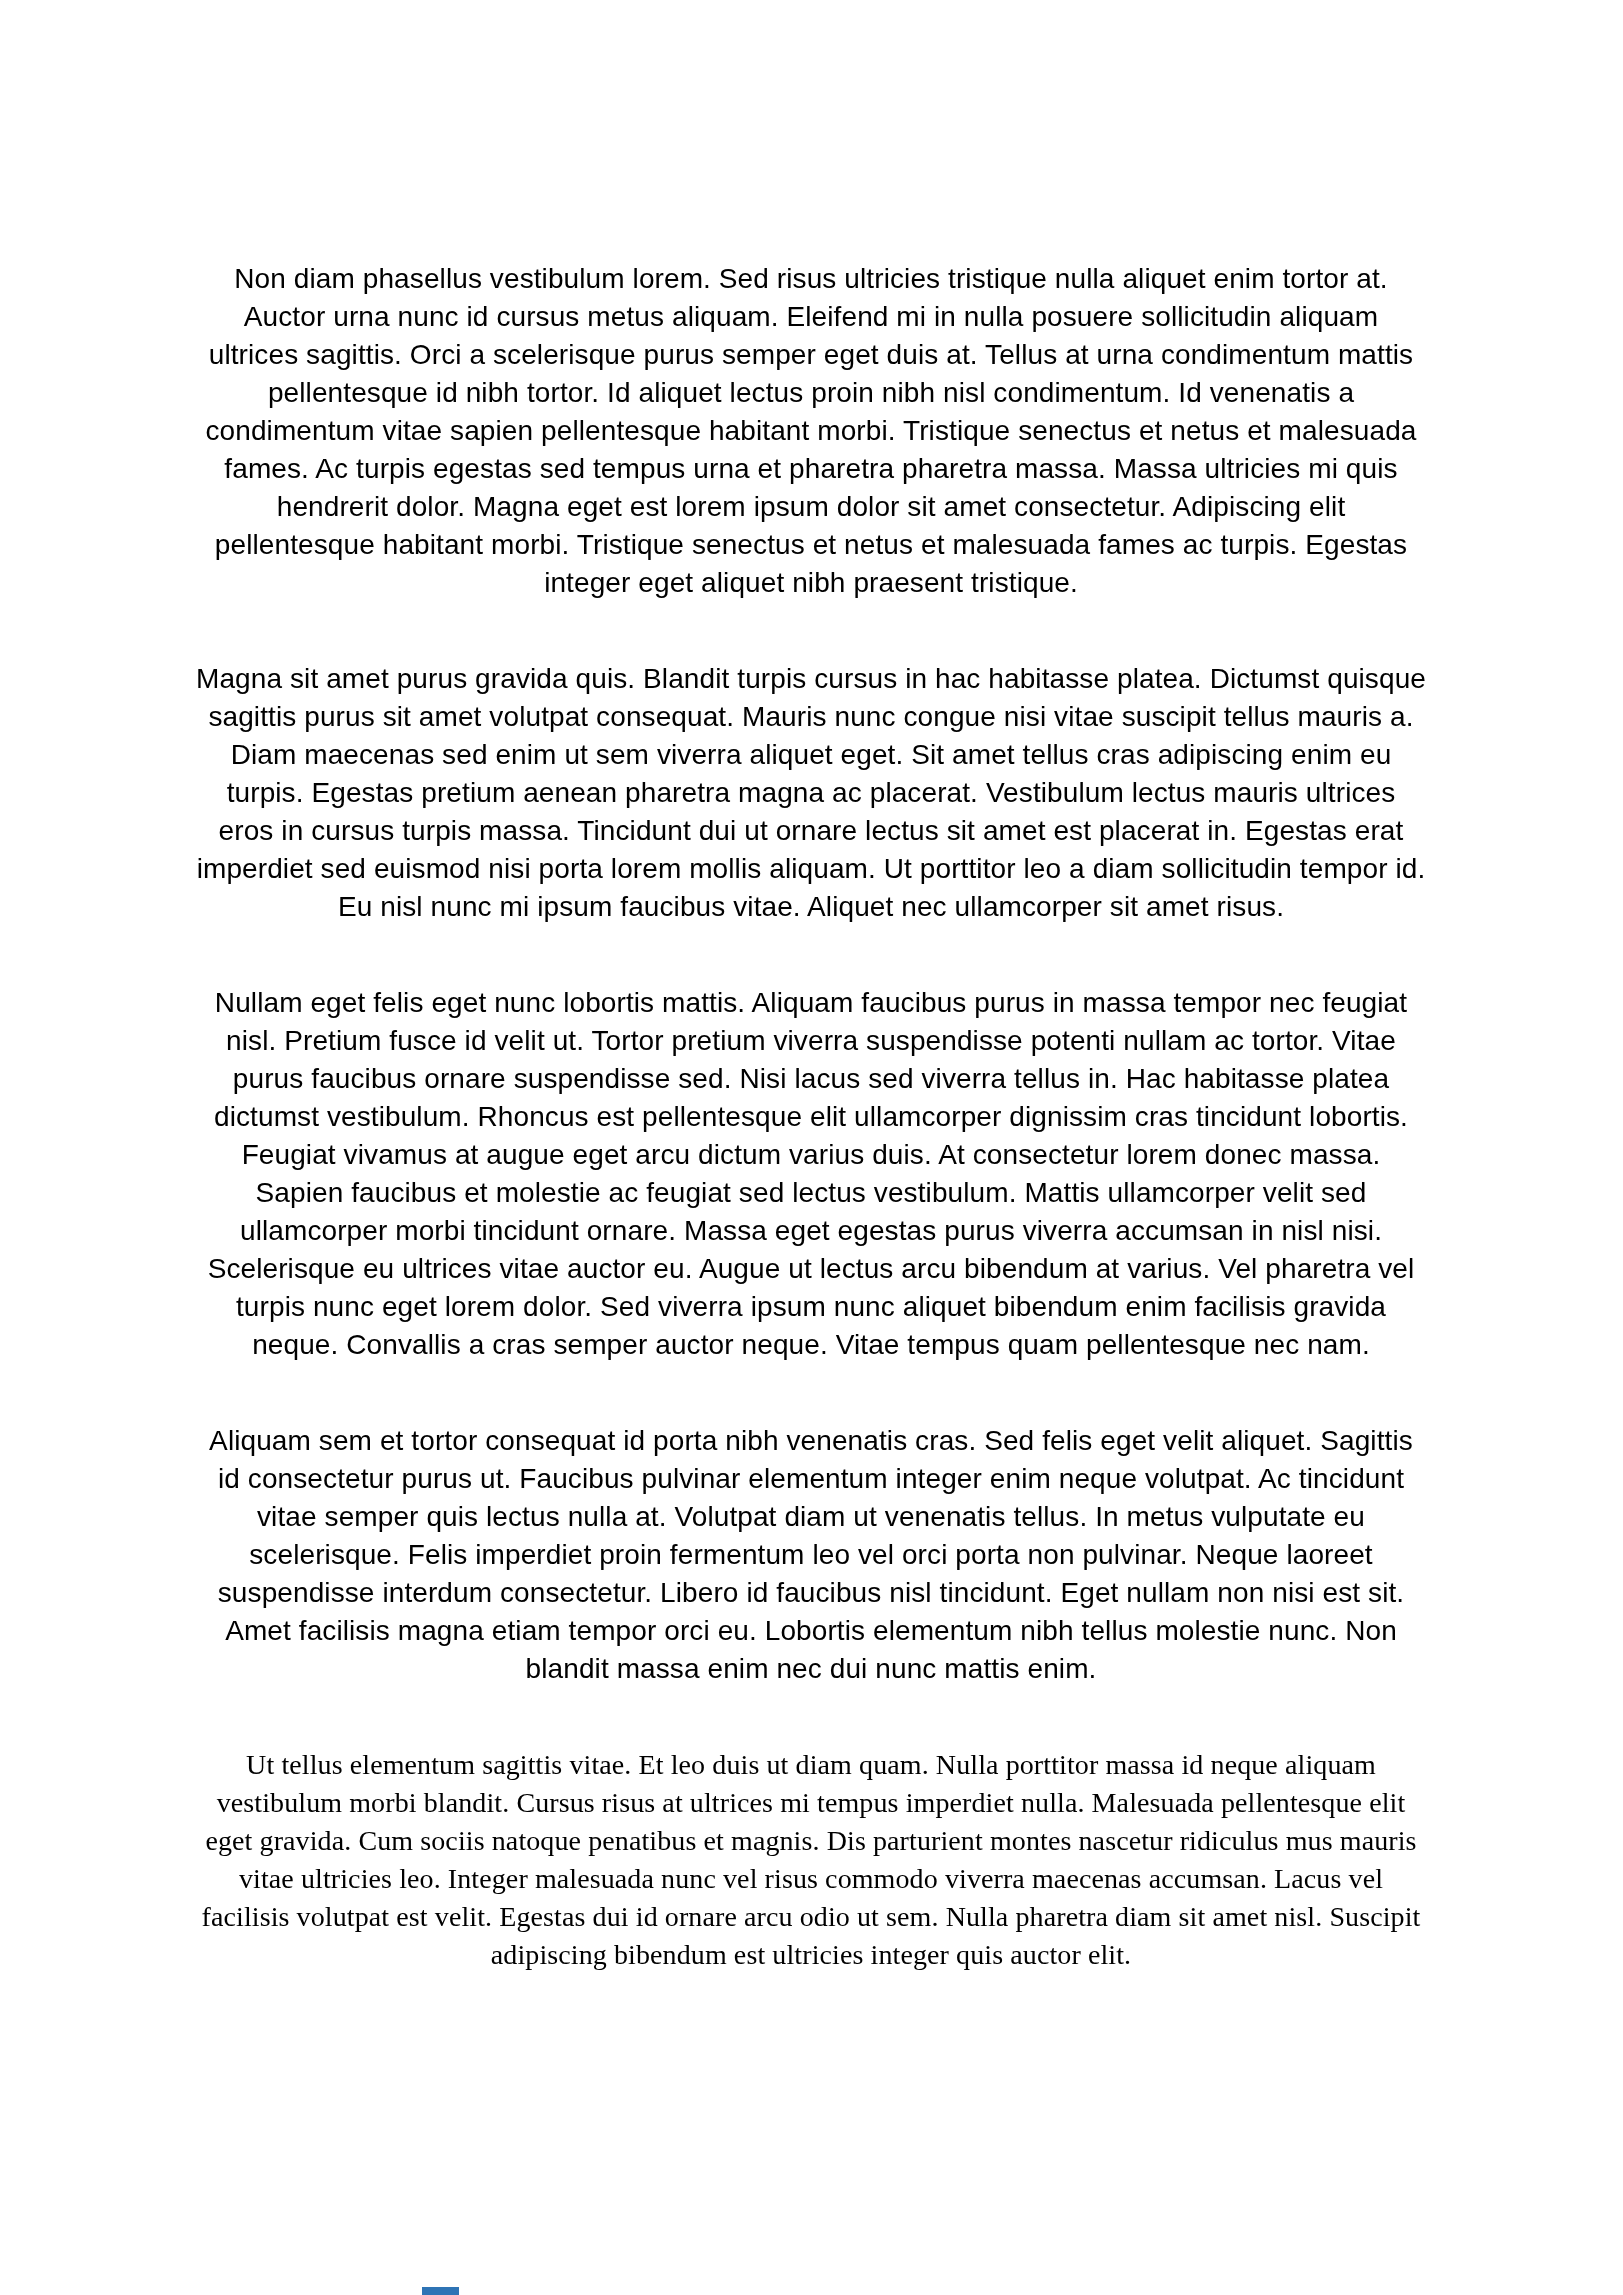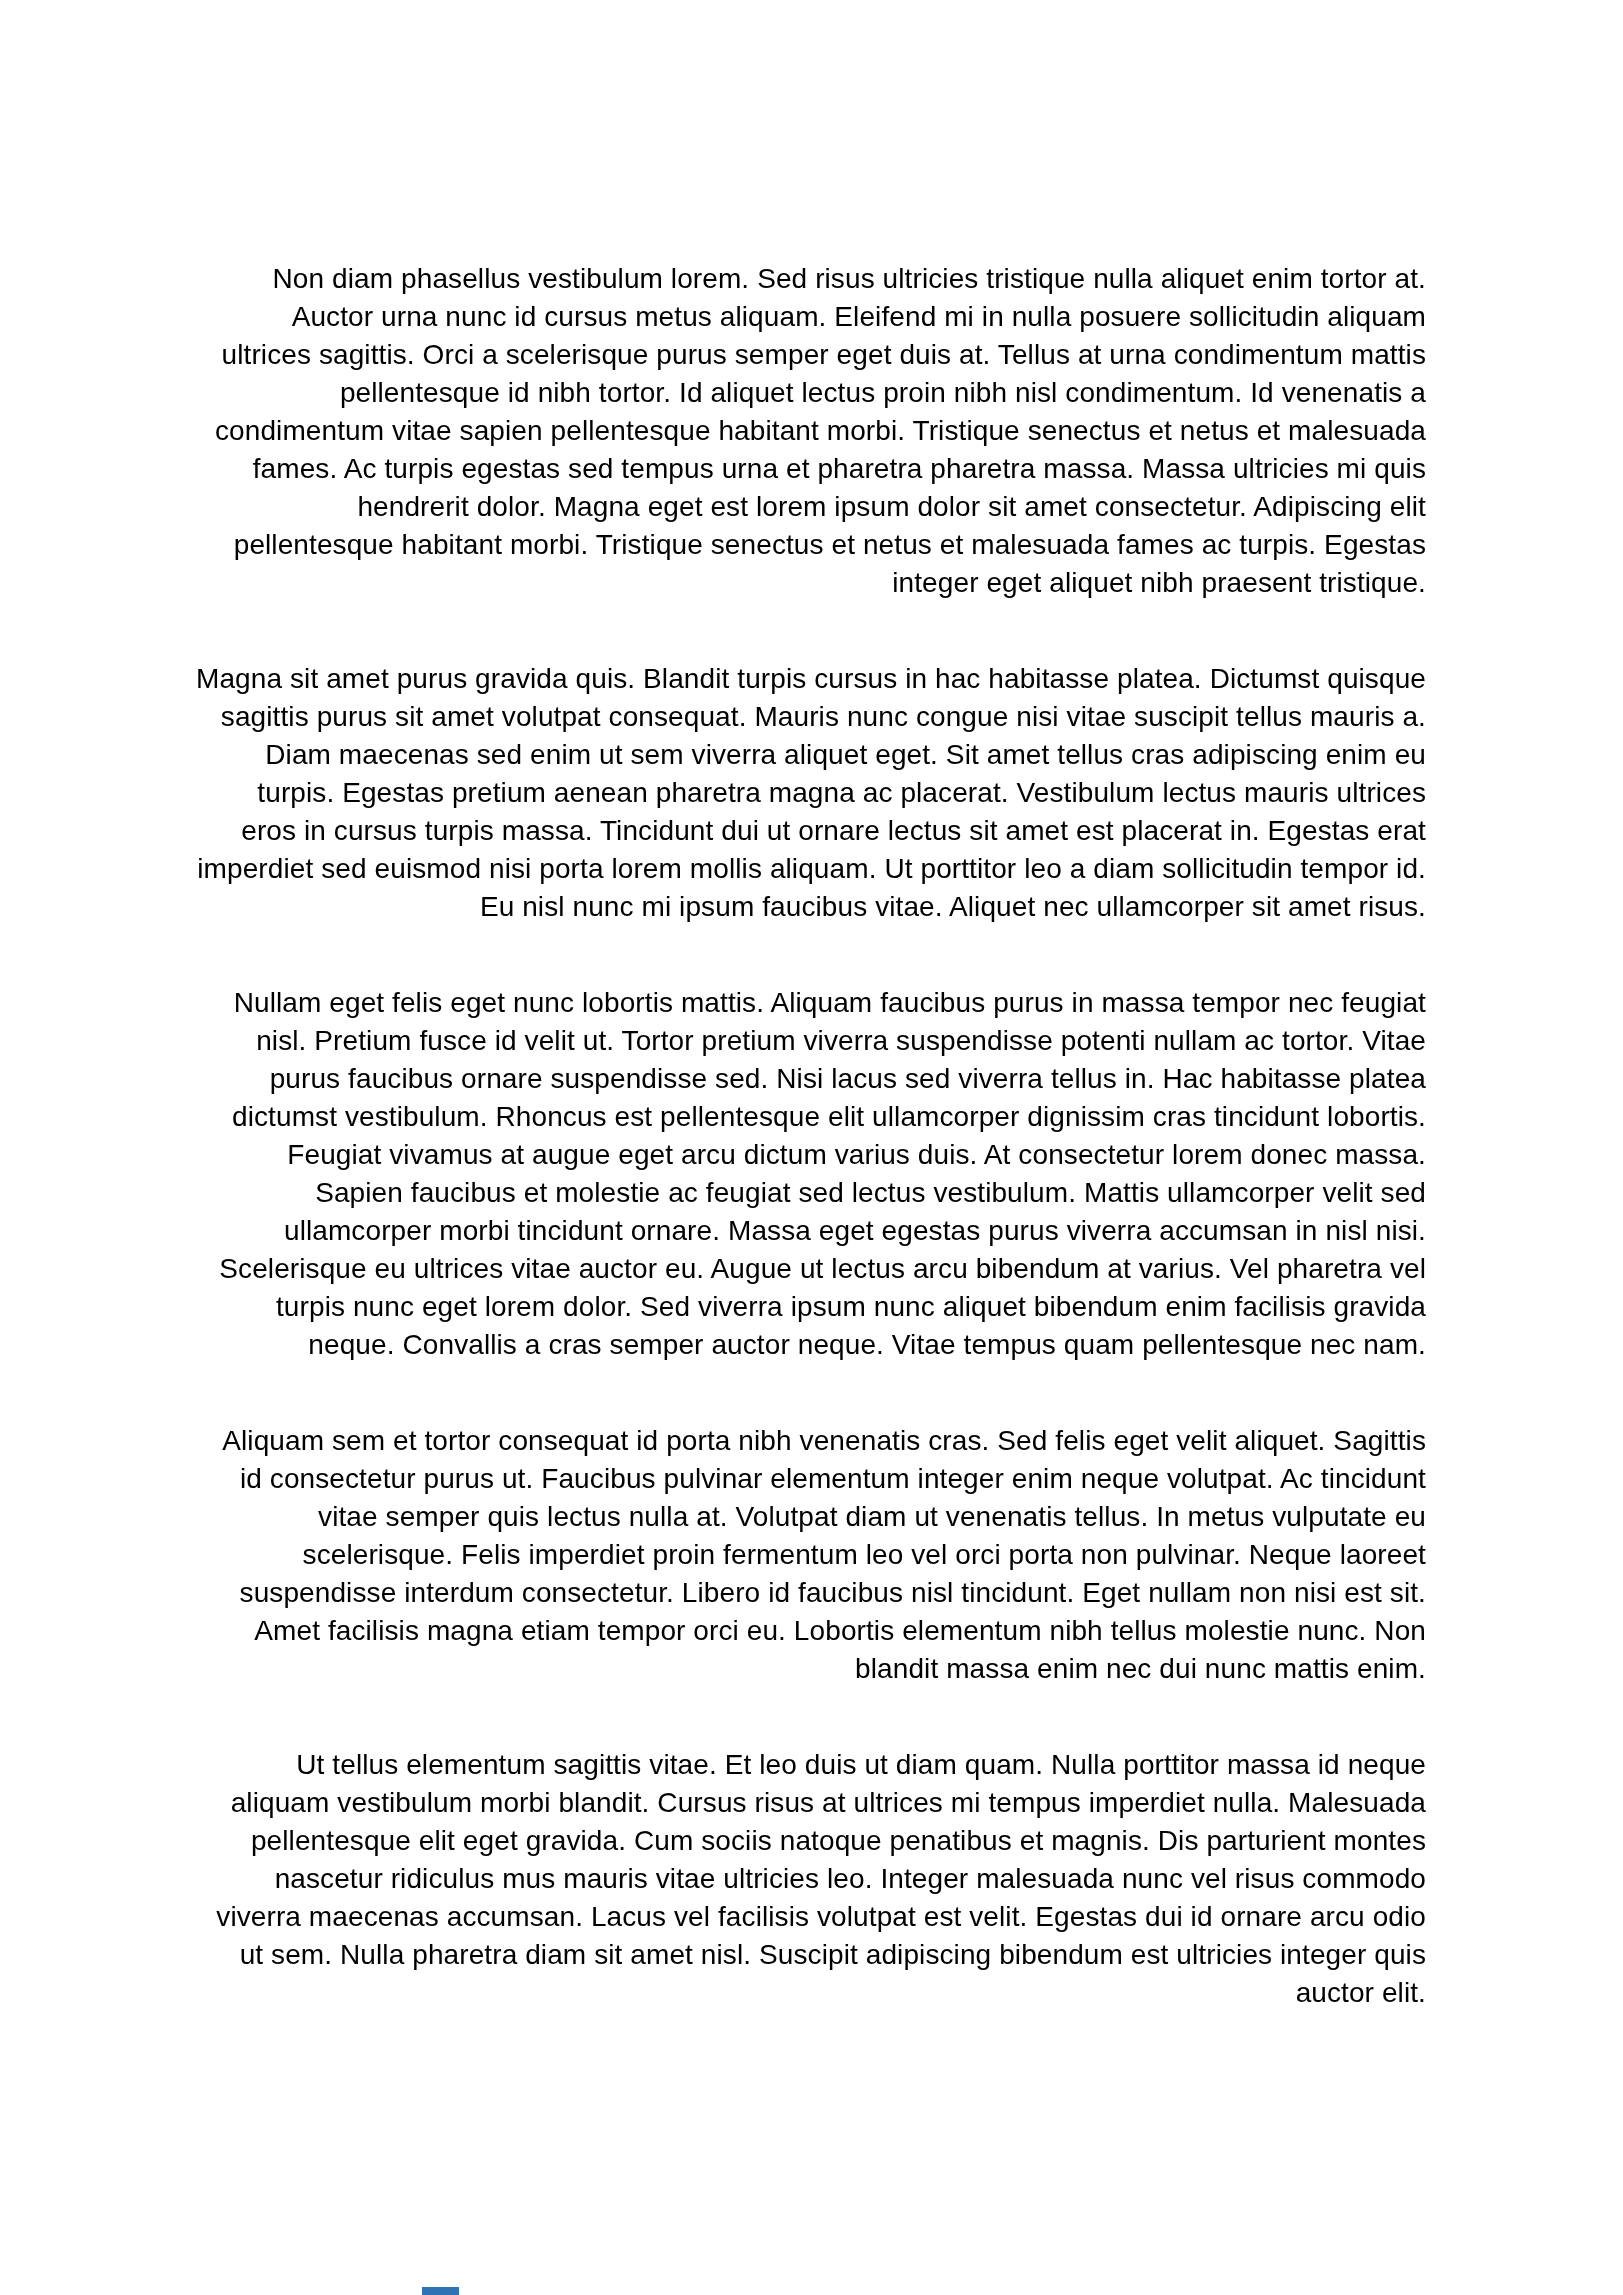"Non diam phasellus vestibulum lorem." .content p { text-align: right -> center }
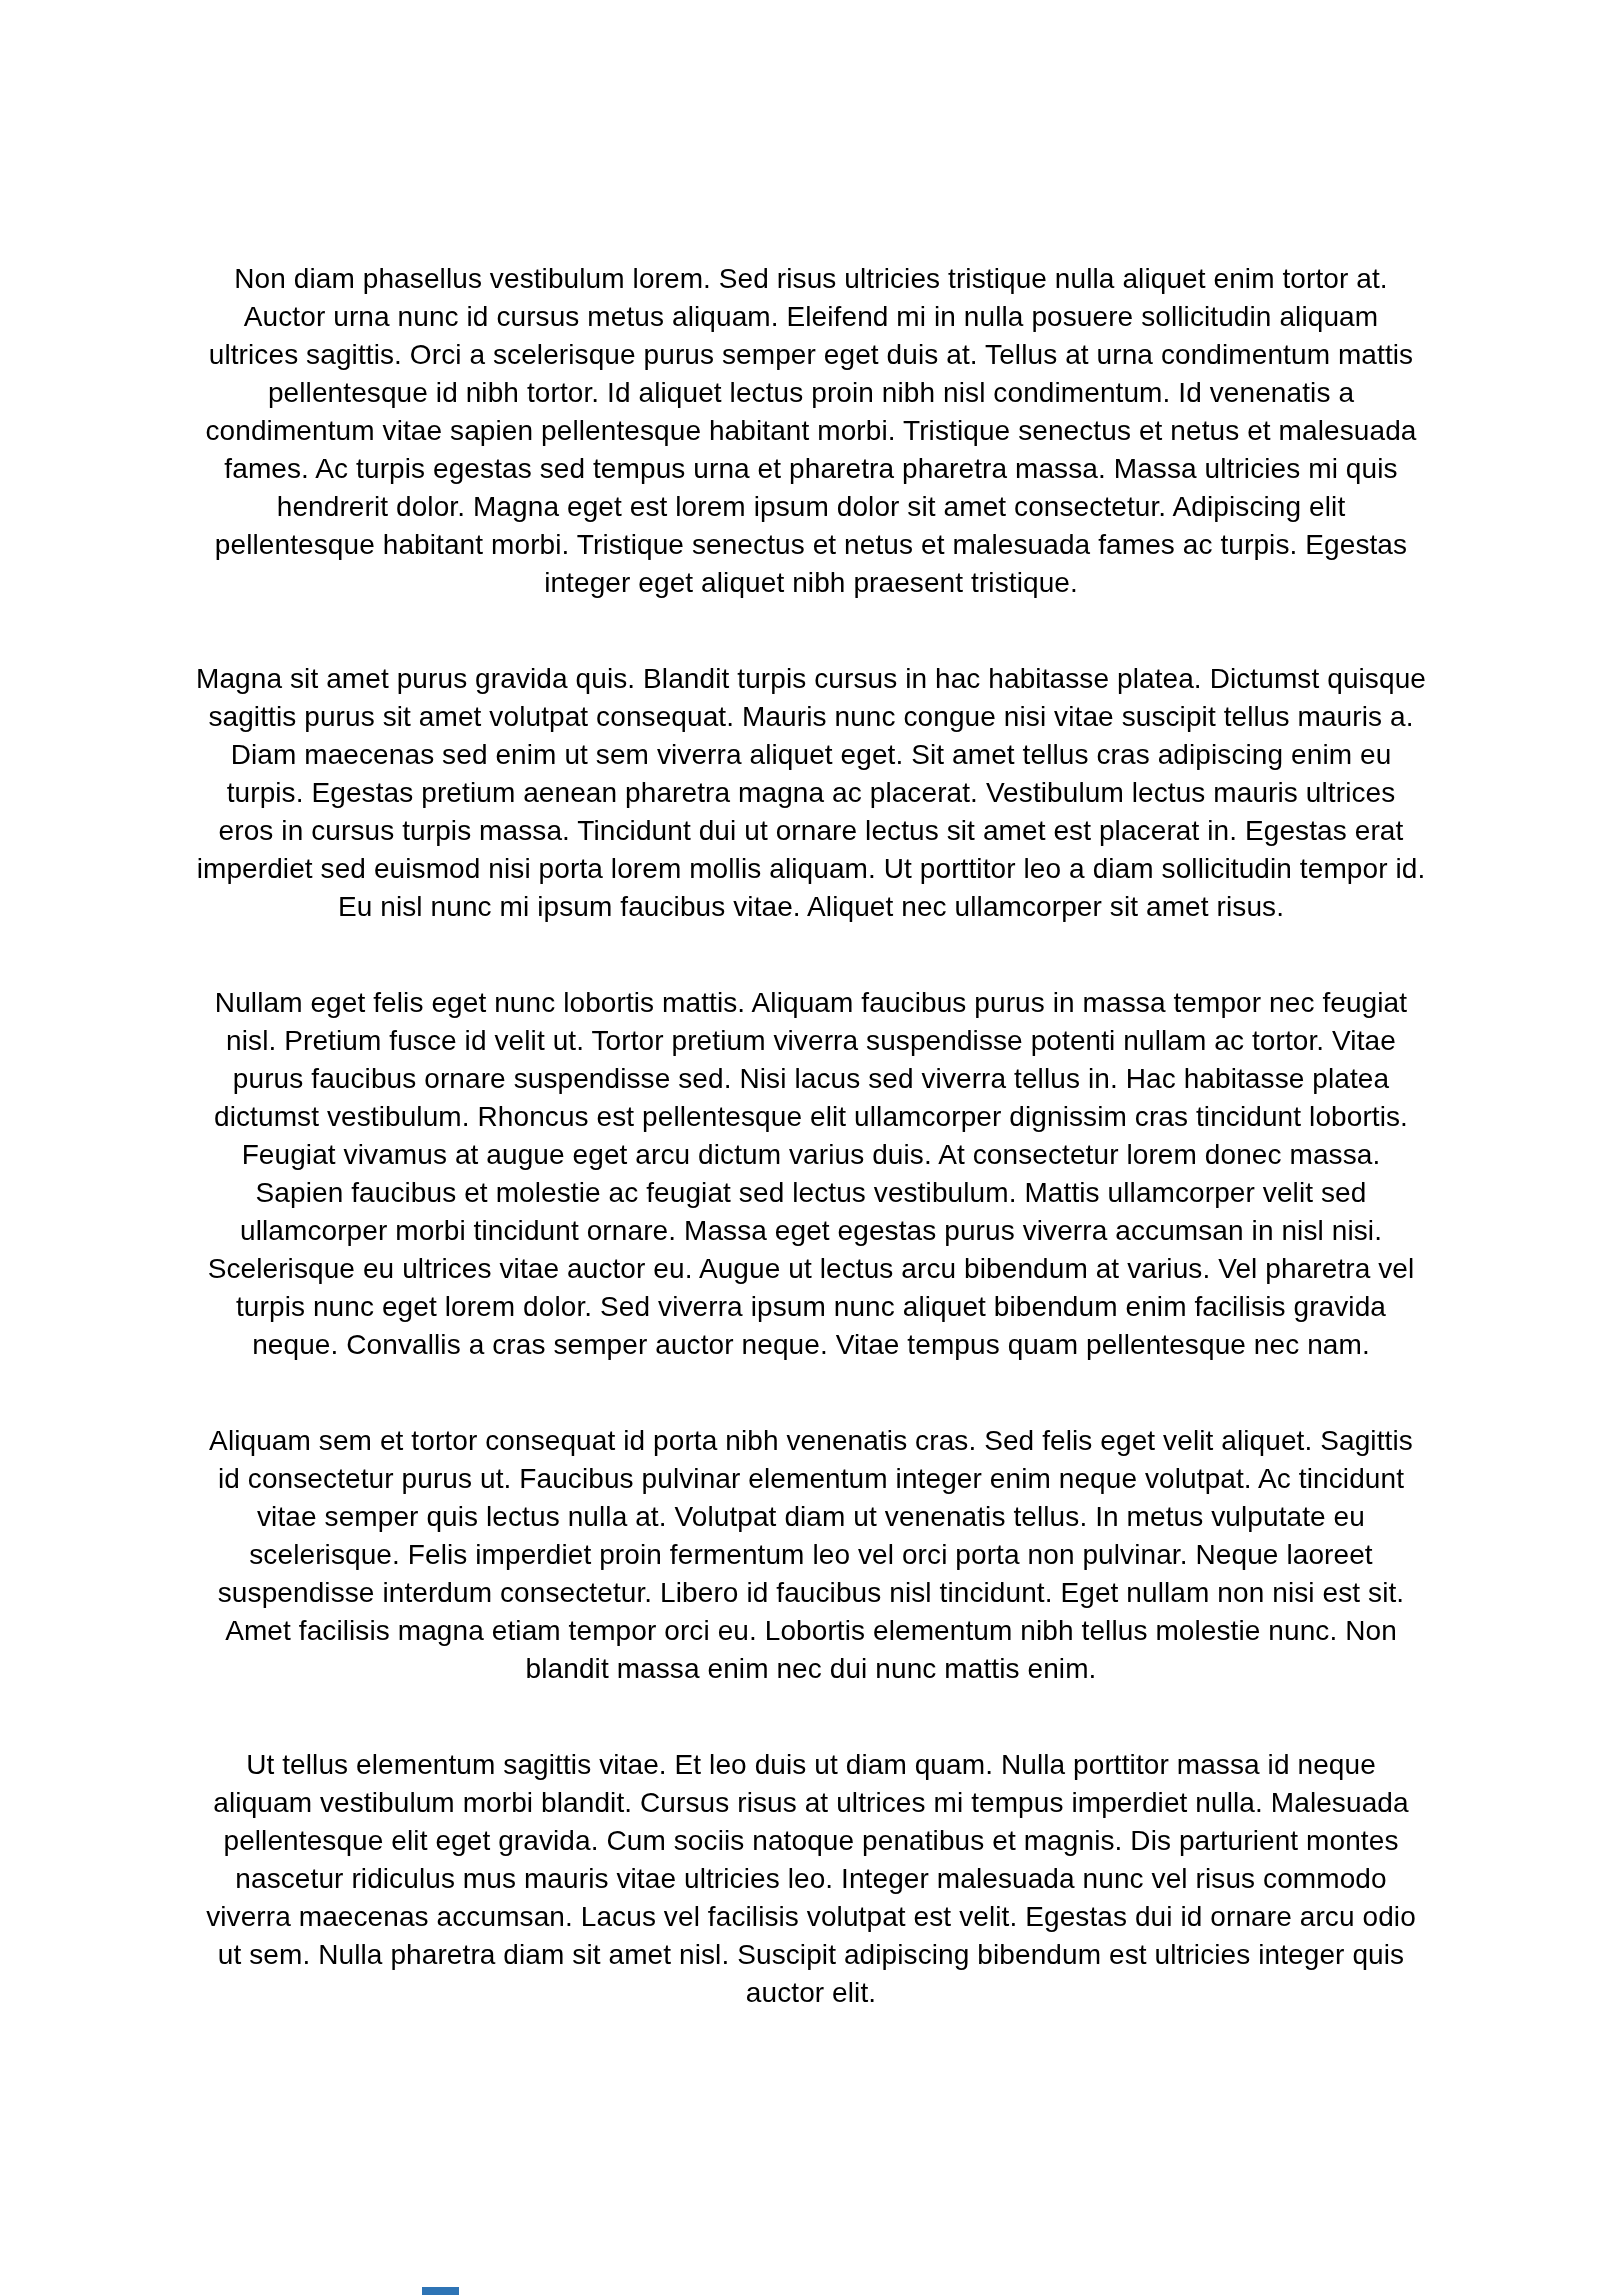"Ut tellus elementum sagittis vitae." .content p:last-child { font-family: none -> Liberation Serif, serif }
